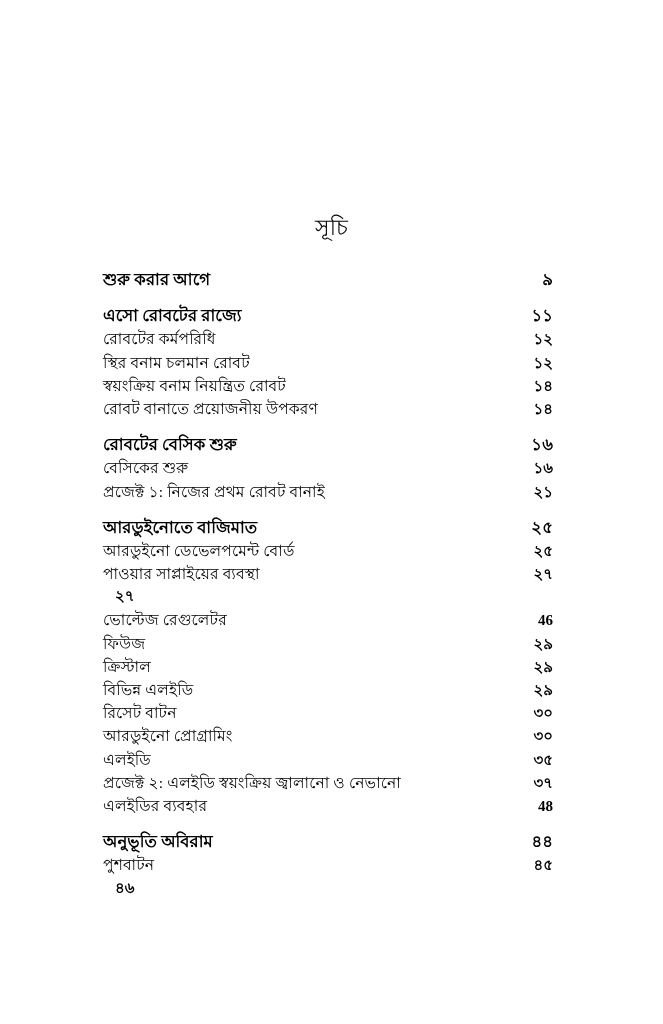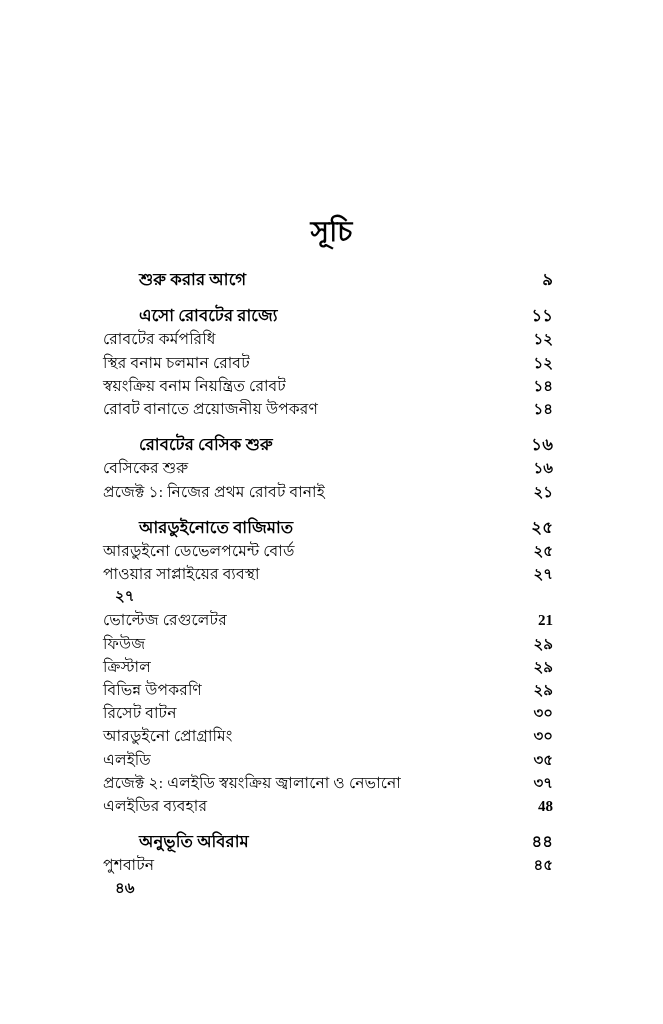"সূচি" .toc-title { font-size: 28px -> 22px; font-weight: 700 -> 400 }
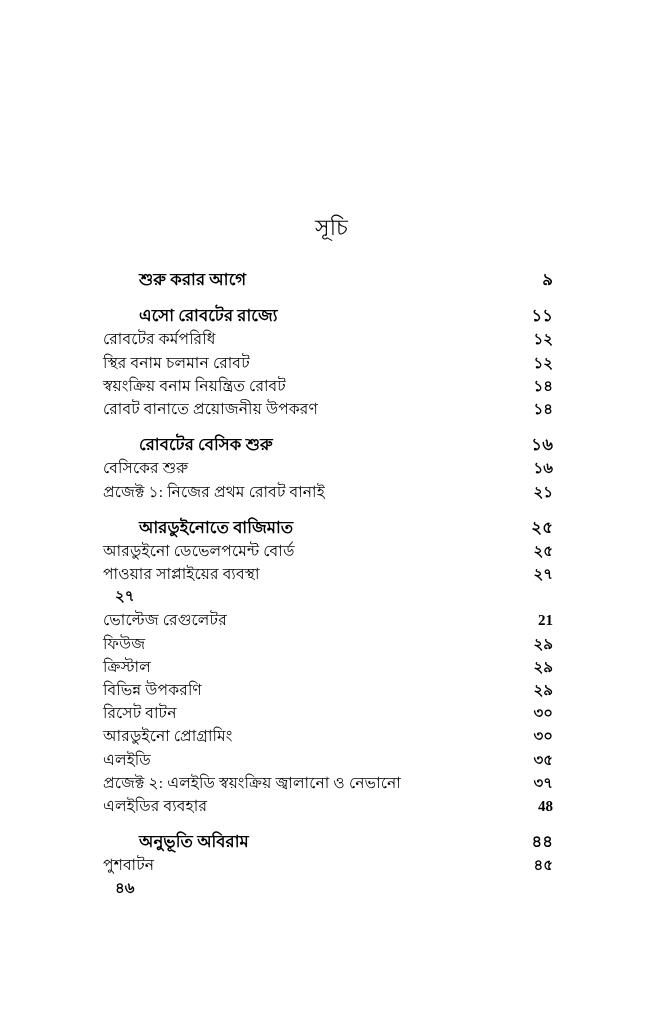"শুরু করার আগে" .toc-row.chapter .label, .toc-row.chapter .pageno { margin-left: 36px -> none }
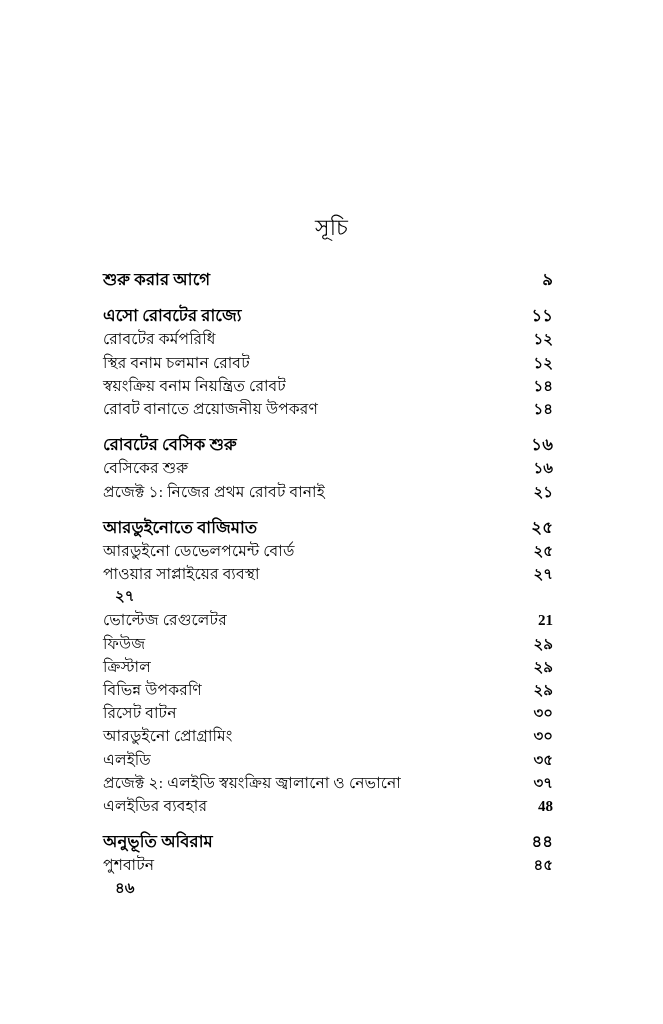"21" span.pageno { text: 21 -> 46 }
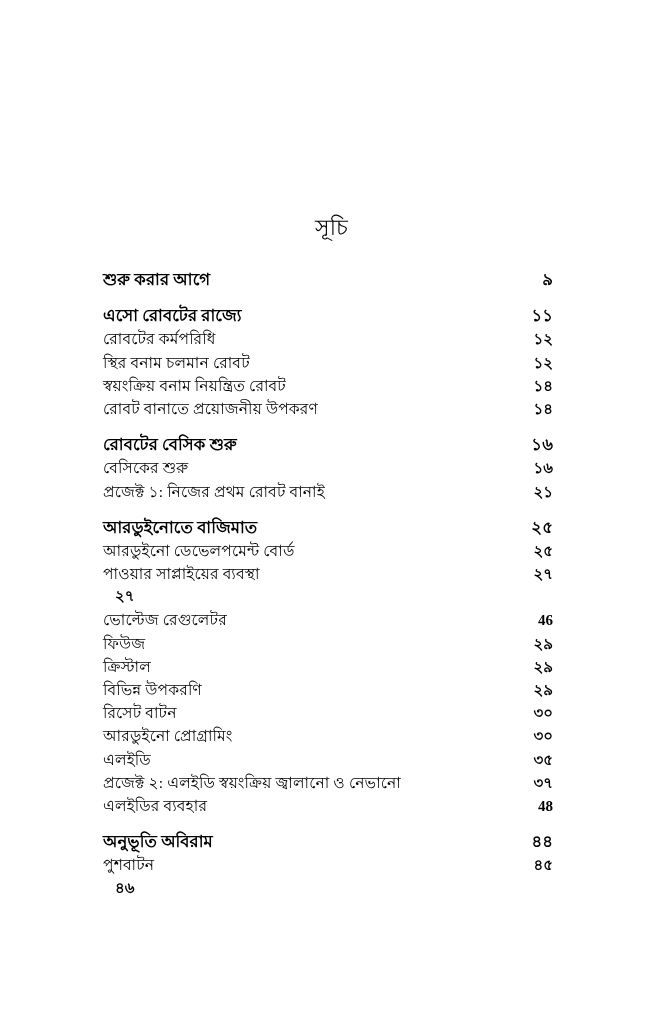"বিভিন্ন উপকরণি" span.label { text: উপকরণি -> এলইডি }
